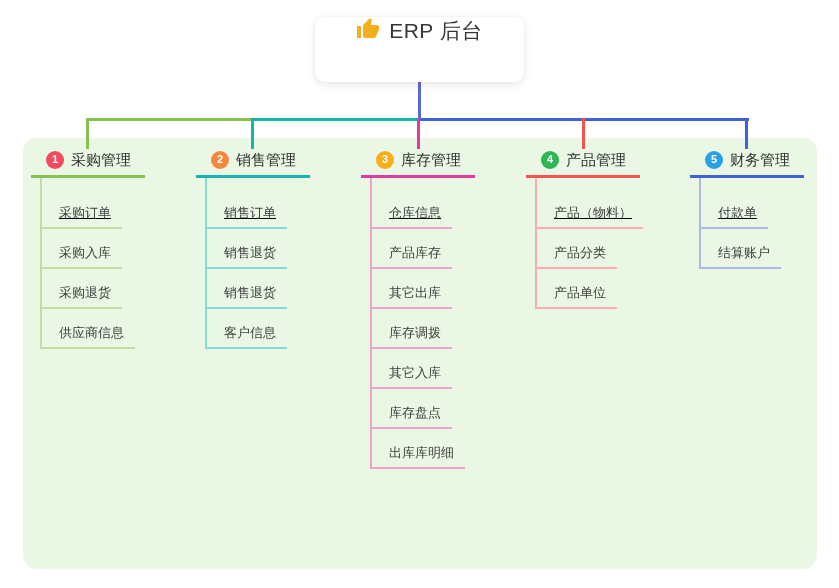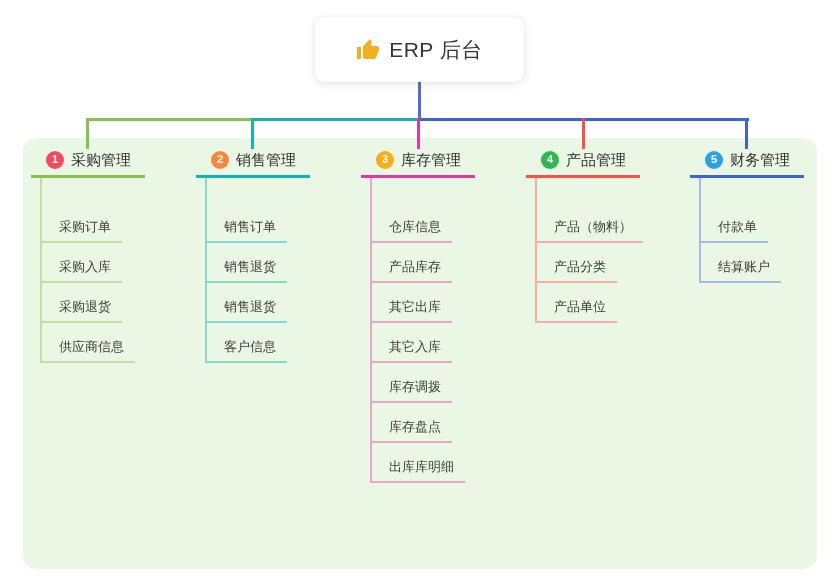"ERP 后台" .root-card { align-items: center -> flex-start }
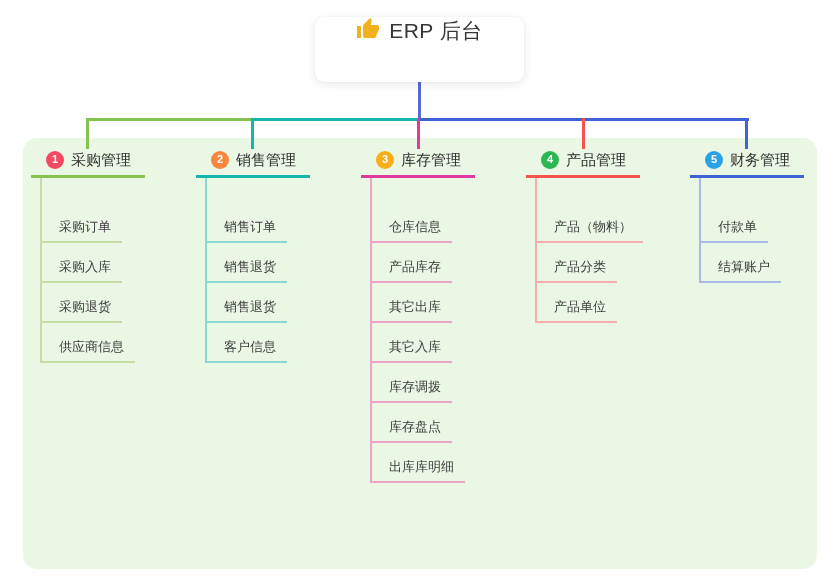"采购订单" .child:first-child { height: 65px -> 51px; text-decoration: none -> underline }
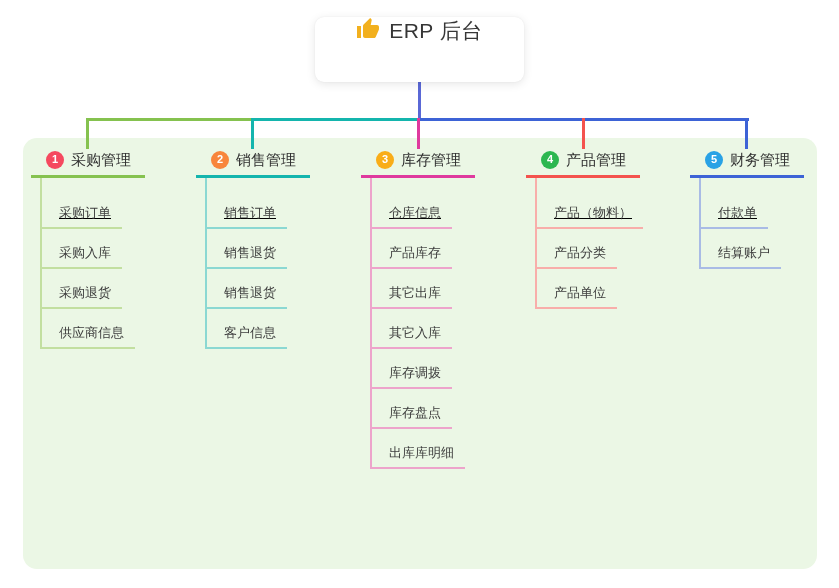"其它入库" div.child { order: before "库存调拨" -> after "库存调拨" }
